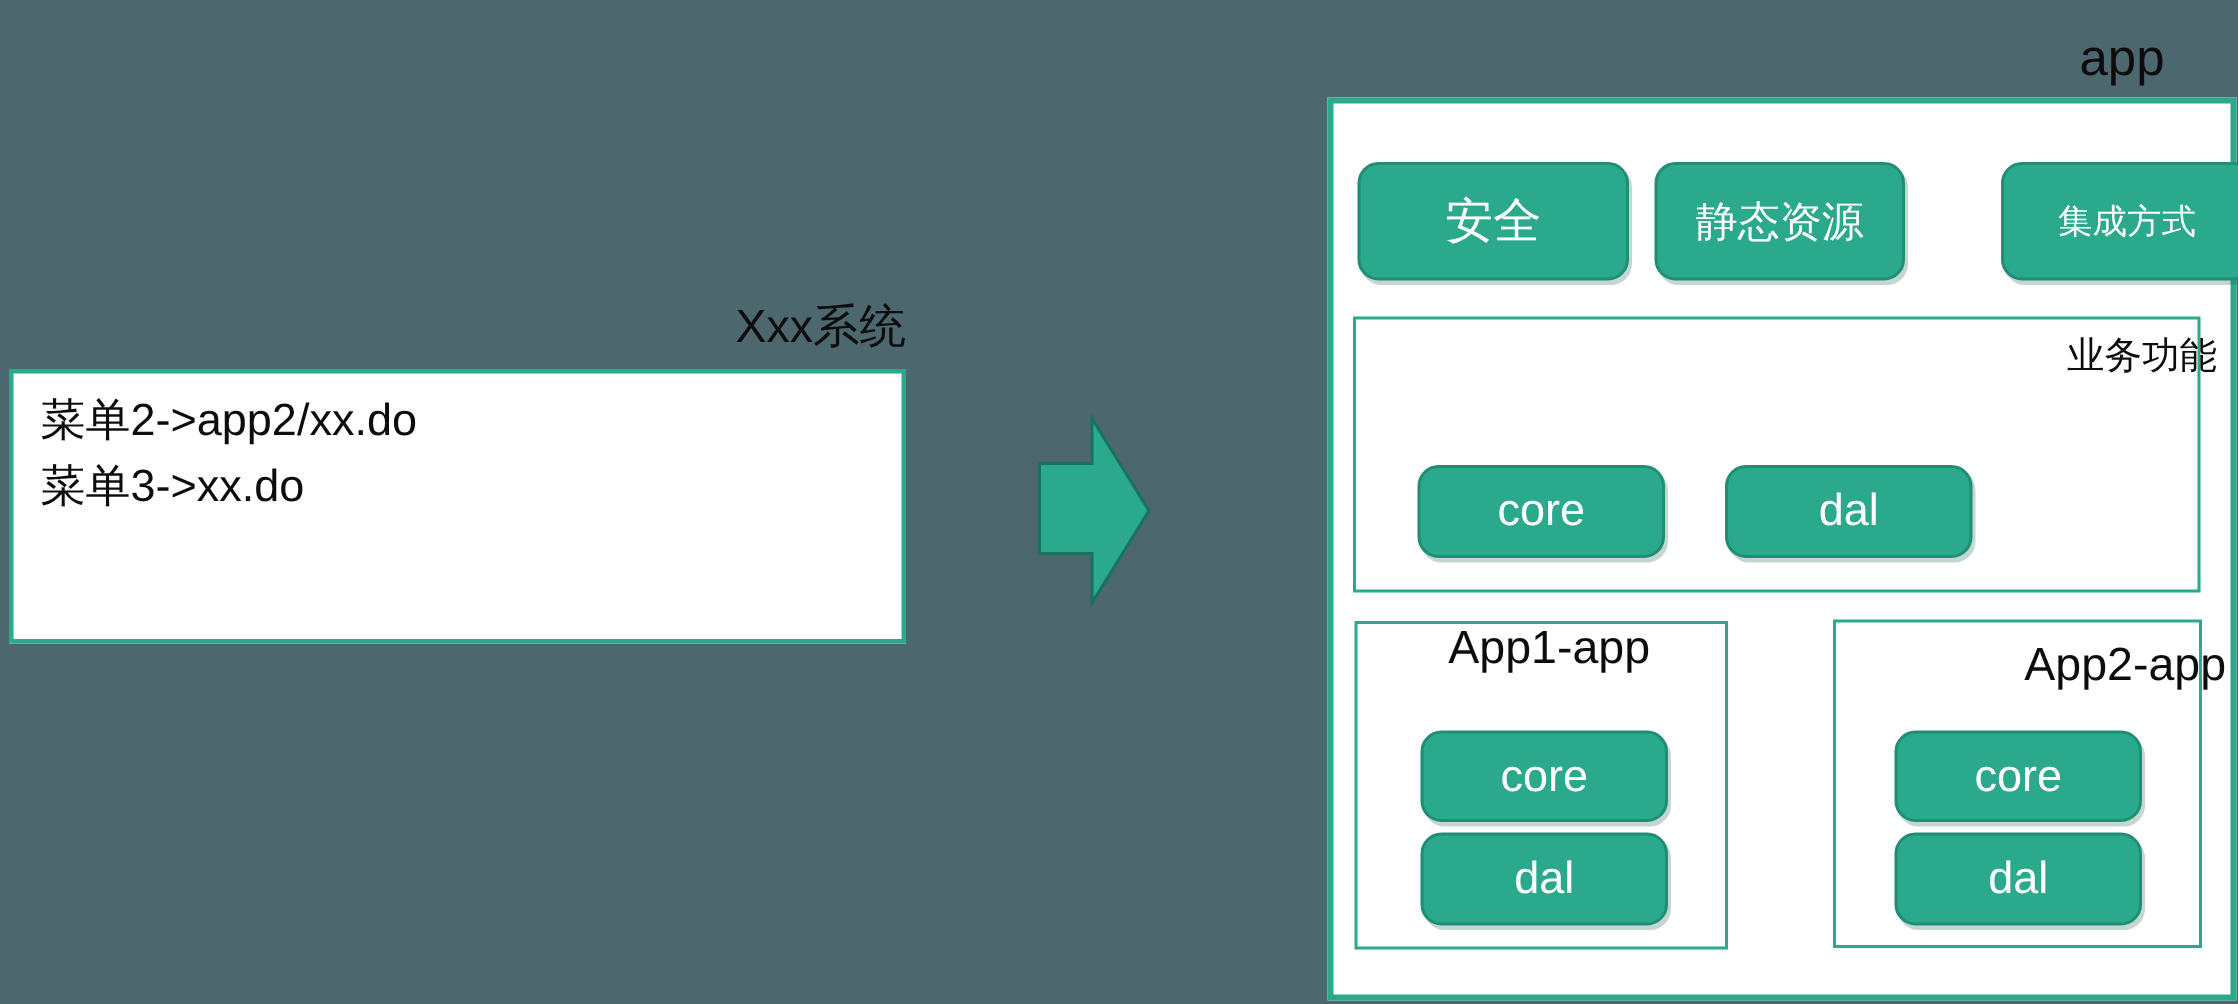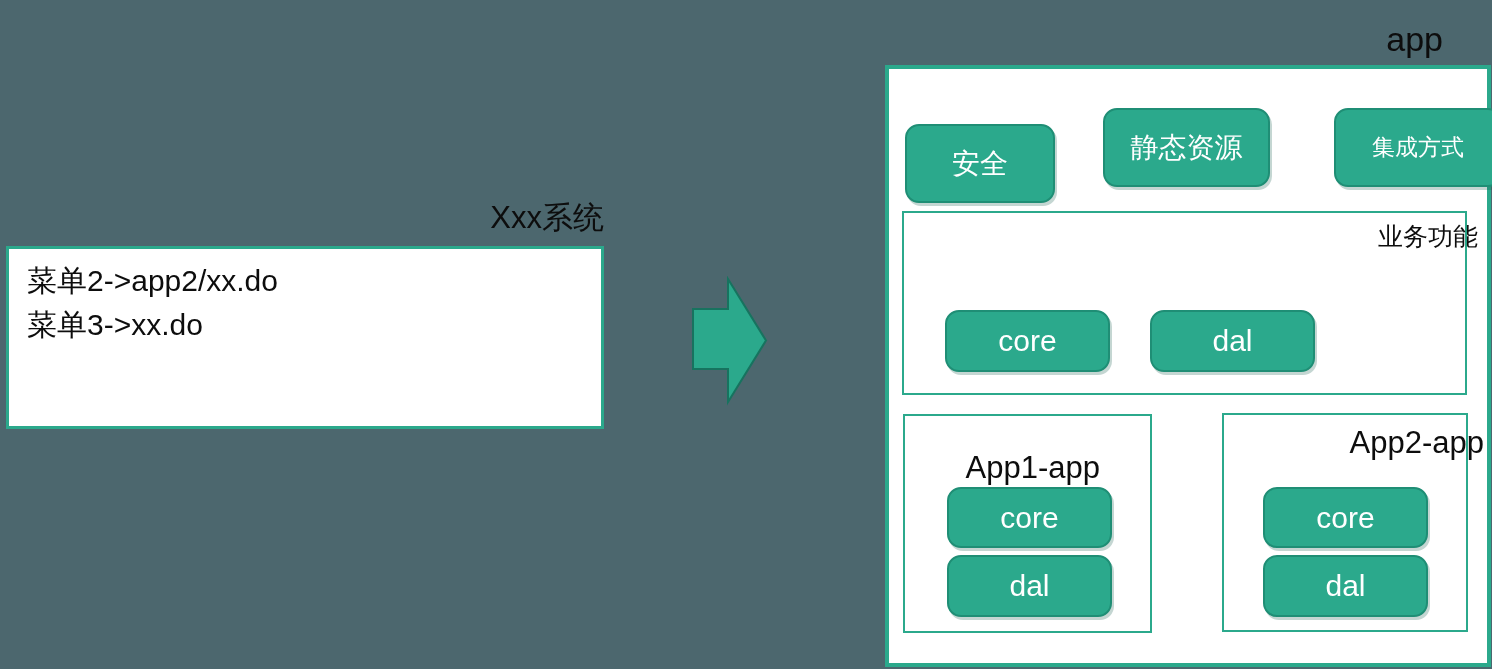"安全" #btn-security { font-size: 28px -> 32px; top: 124px -> 108px; width: 150px -> 181px }
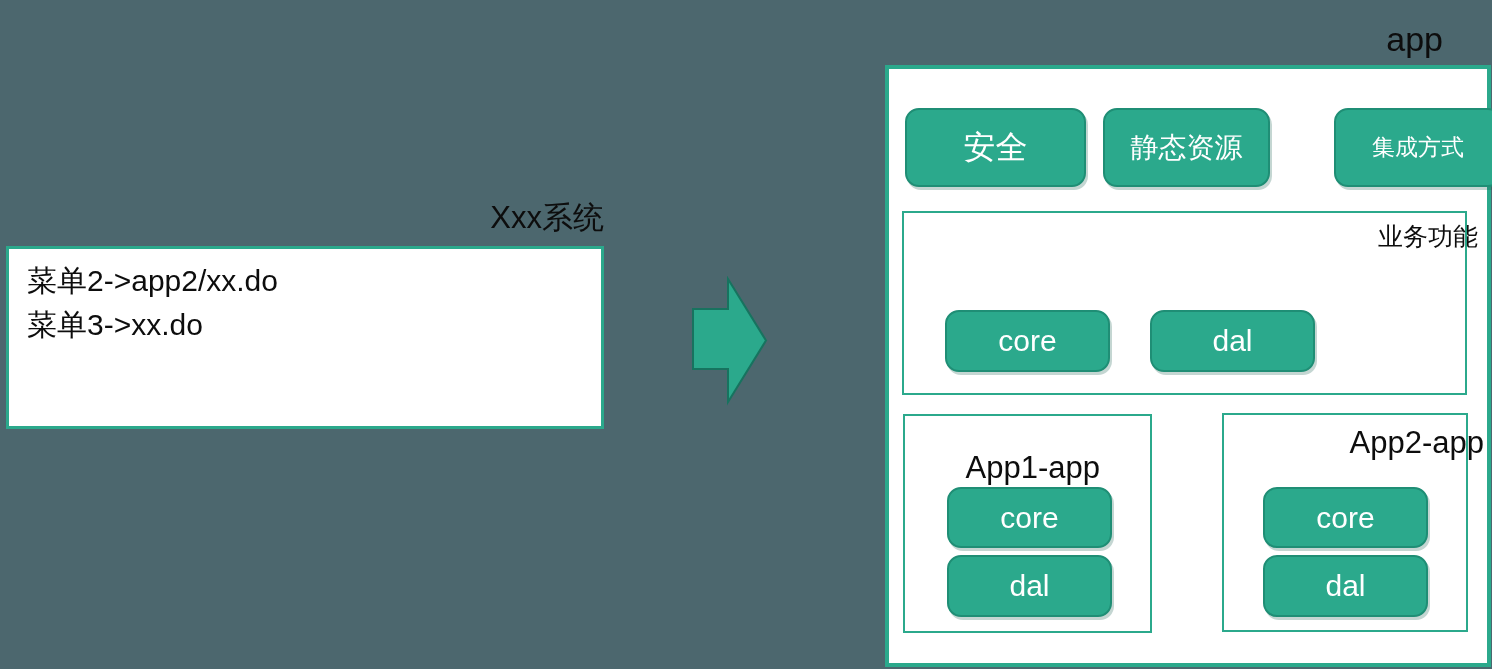"App1-app" #app1-title { top: 450px -> 414px }
